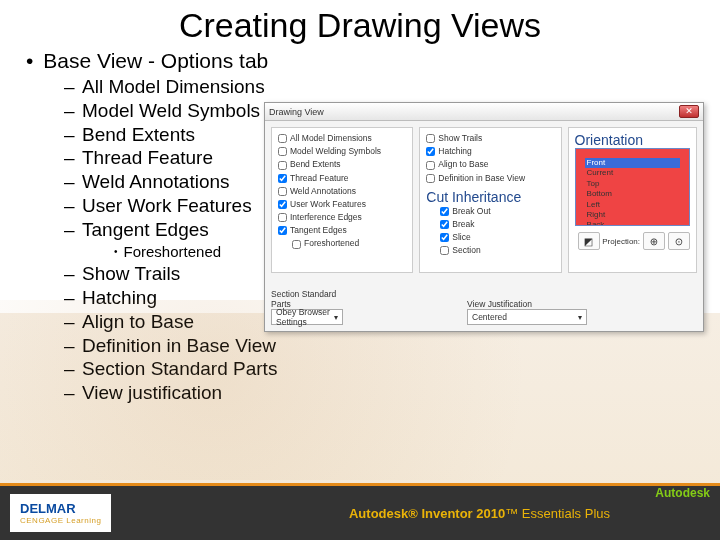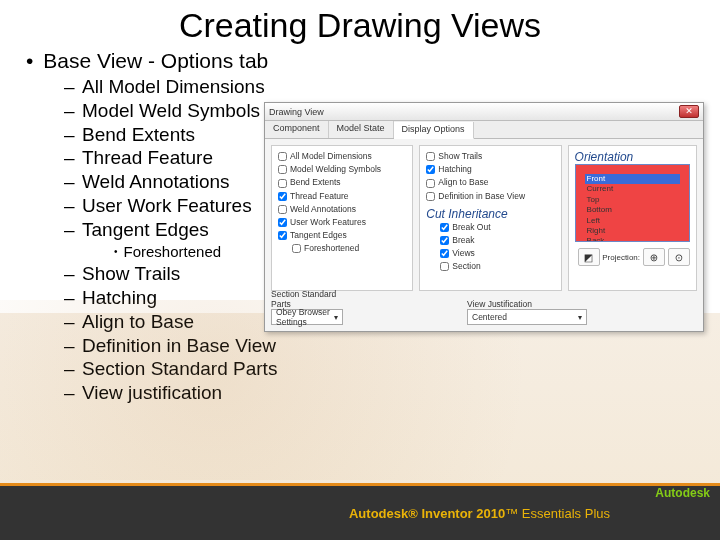"Component" div.dlg-tabs { html: <div> <div>Component</div> <div>Model State</div> <div>Display Options</div> </div> -> none }
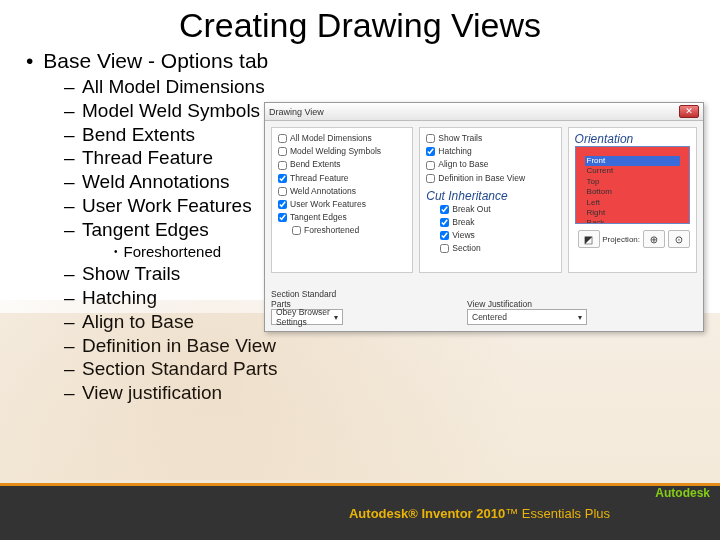"Orientation" .grp-label { font-size: 12px -> 14px; font-style: italic -> none }
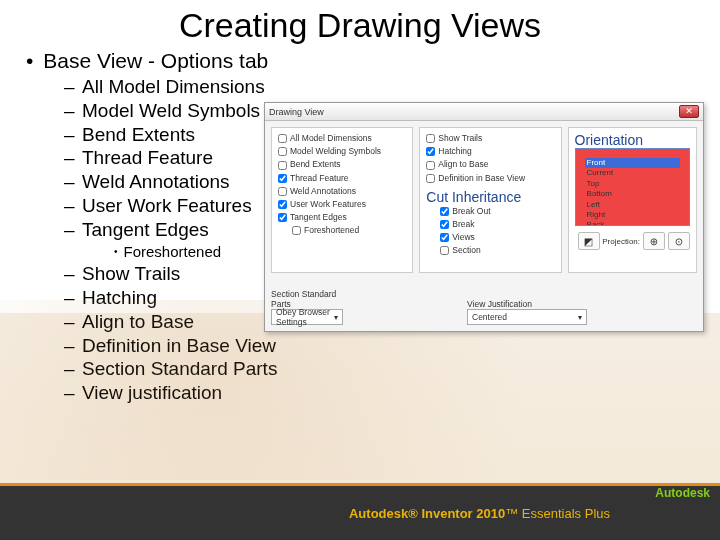"Interference Edges" label.chk { html: none -> <label><input><span>Interference Edges</span></label> }
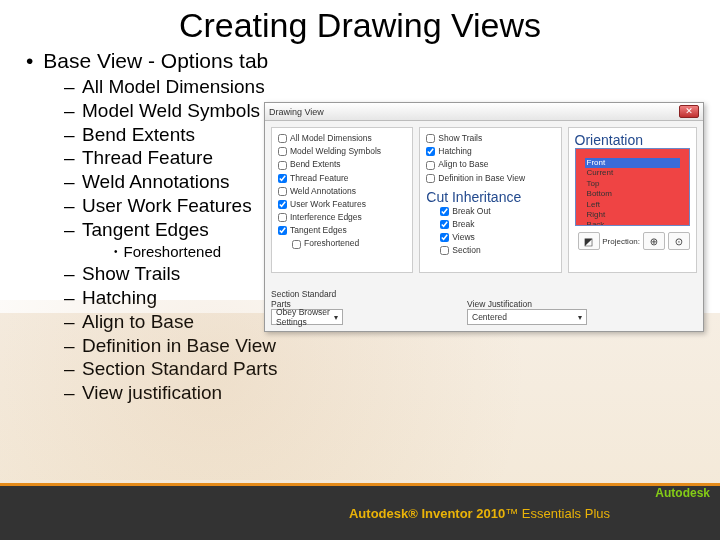"Views" span { text: Views -> Slice }
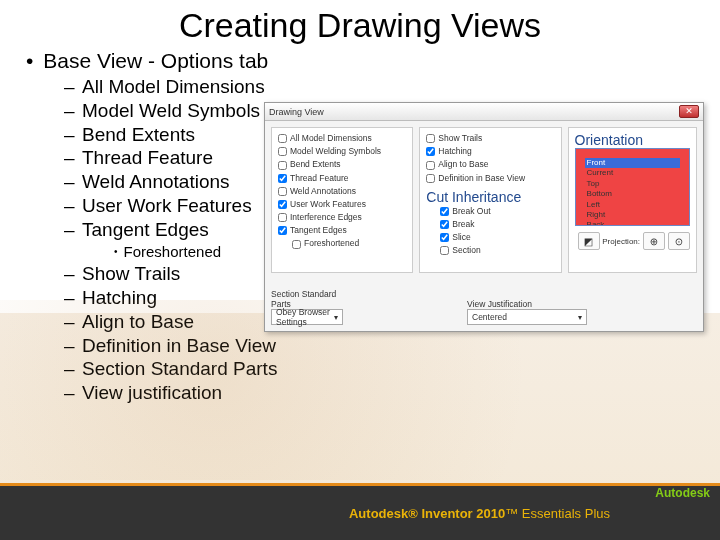"DELMAR" div.delmar { html: none -> <div> <span>DELMAR</span> <span>CENGAGE Learning</span> </div> }
